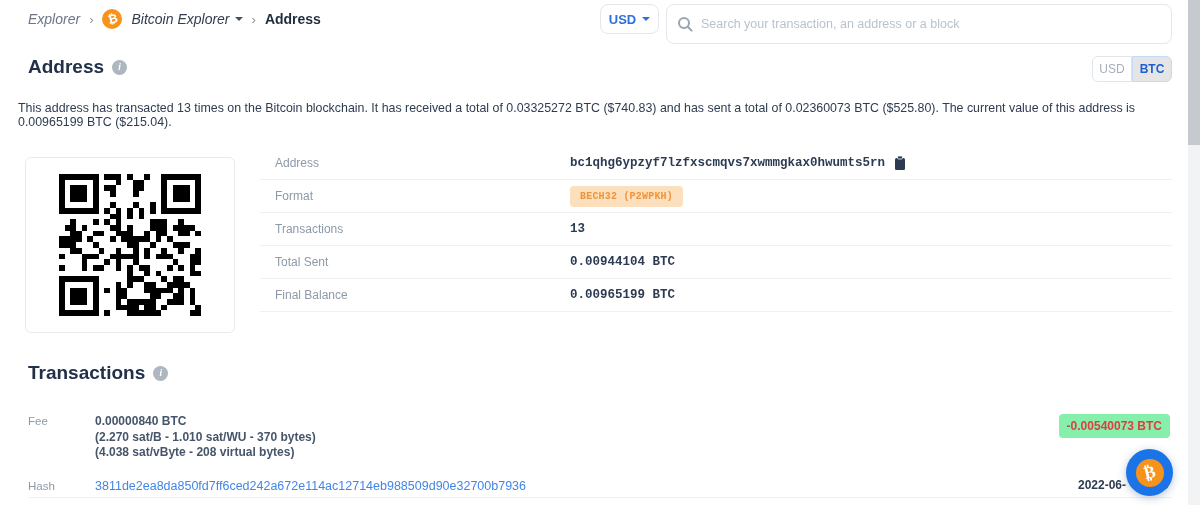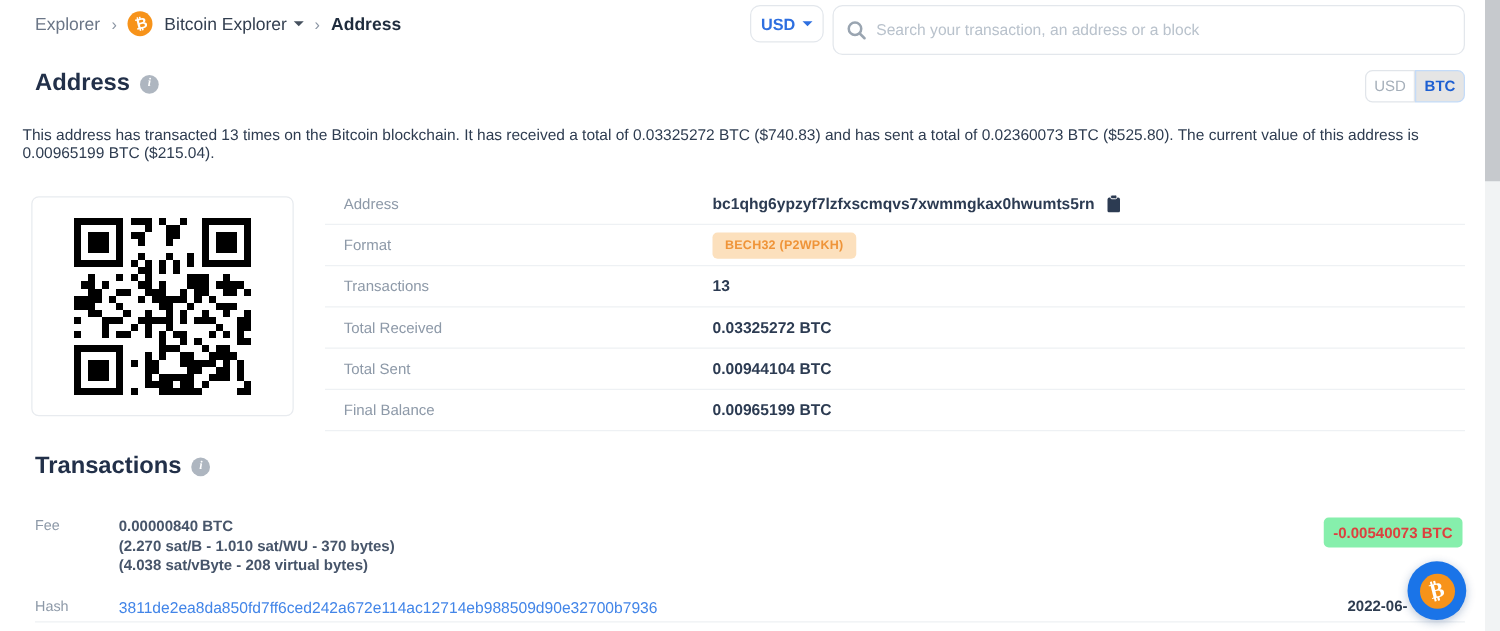"Explorer" .breadcrumb a { font-style: none -> italic }
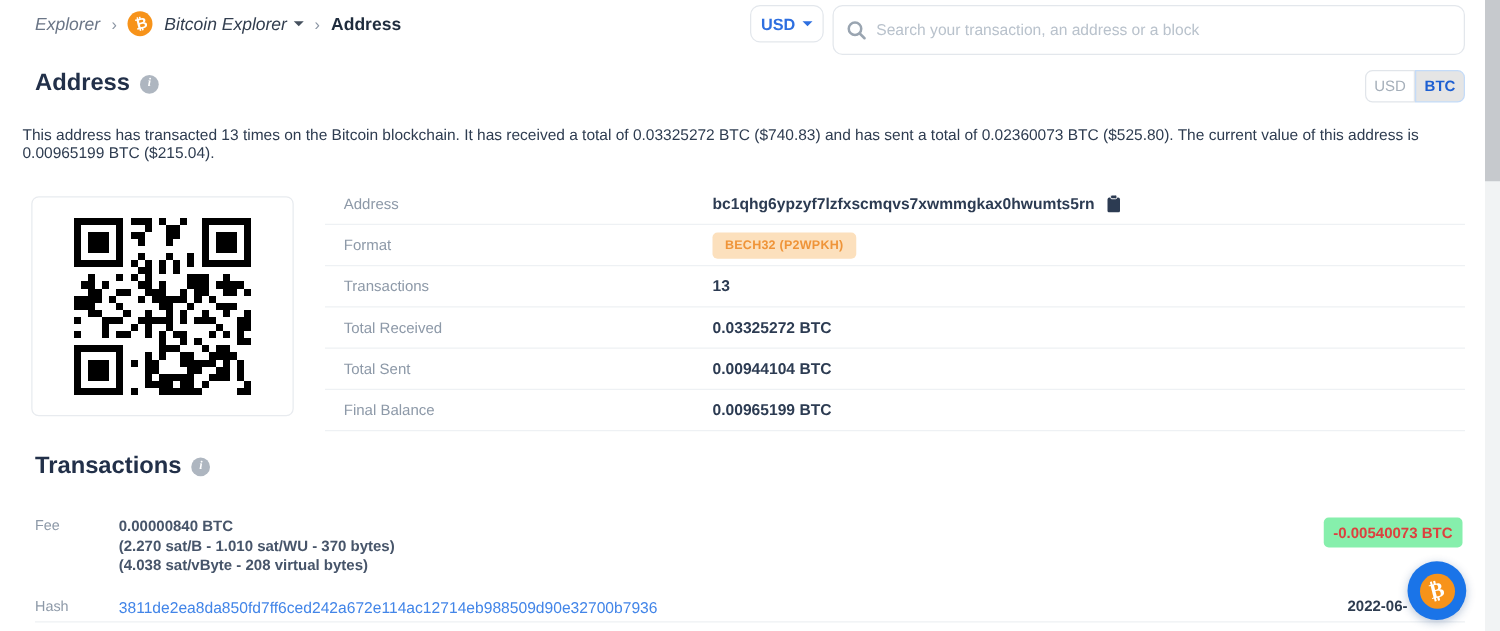"bc1qhg6ypzyf7lzfxscmqvs7xwmmgkax0hwumts5" .drow .dvalue { font-family: none -> Liberation Mono, monospace }
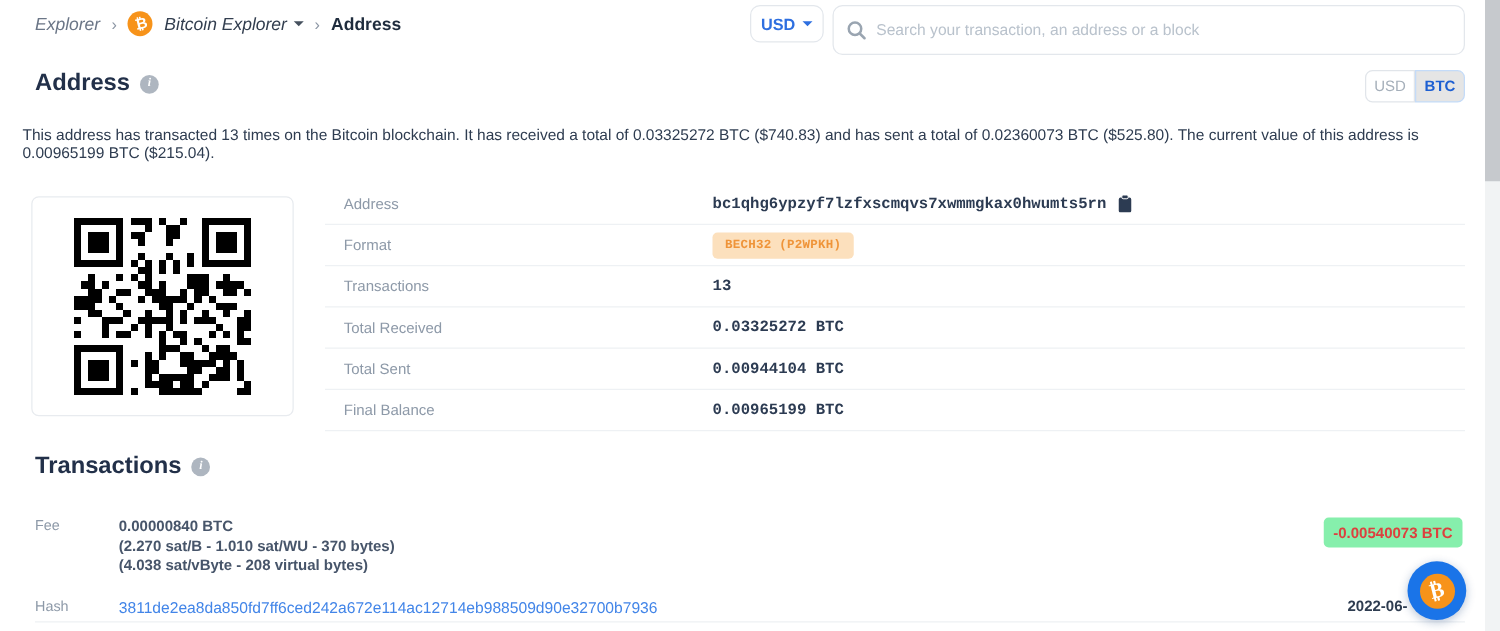"Total Received" div.drow { html: <div> <span>Total Received</span> <span>0.03325272 BTC</span> </div> -> none }
